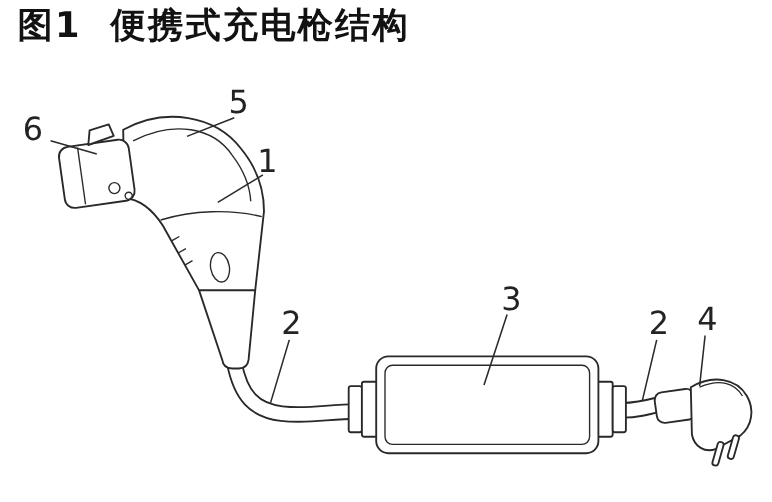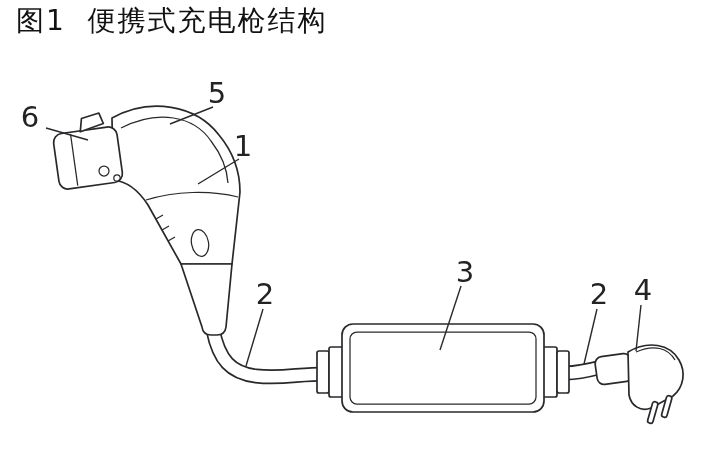"图1 便携式充电枪结构" .figure-title { font-size: 28px -> 32px; font-weight: 400 -> 700 }
